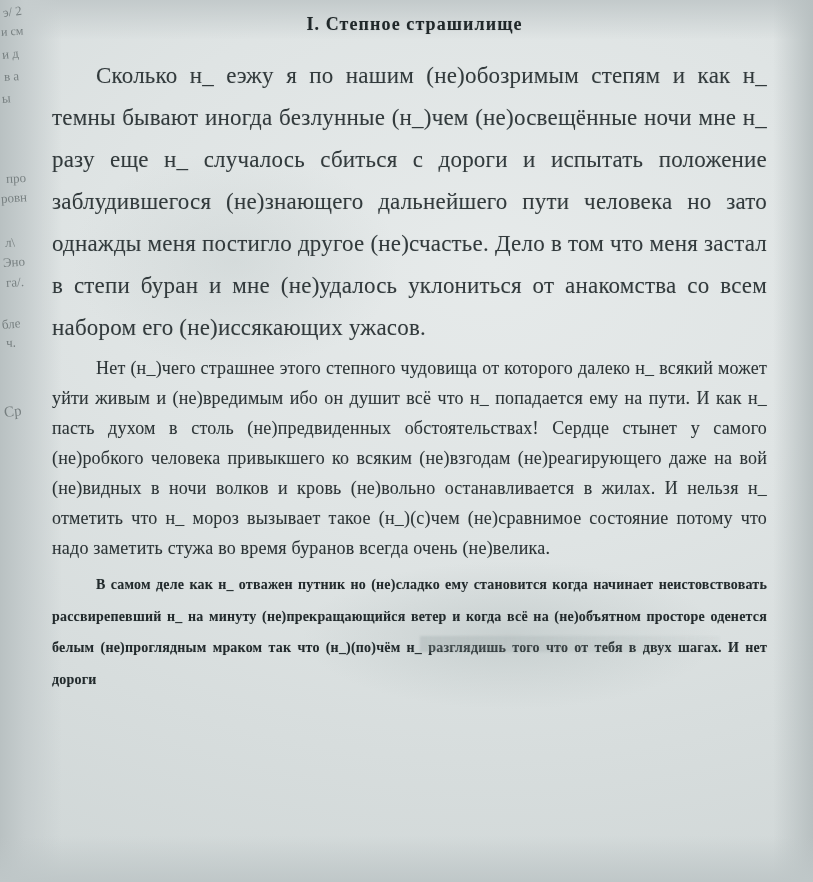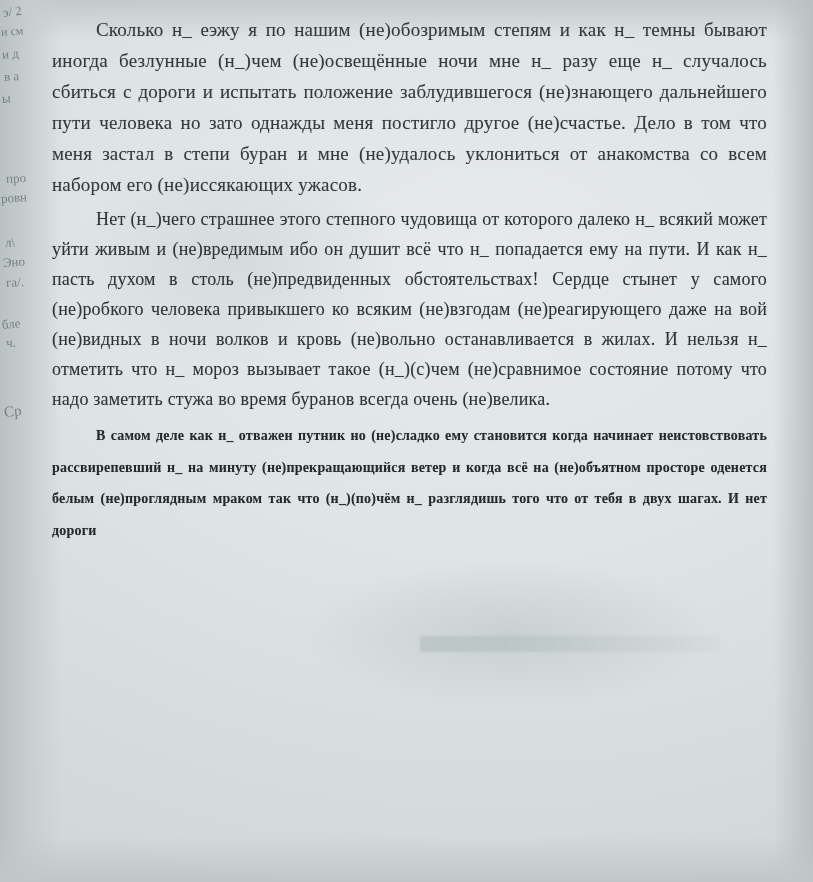"I. Степное страшилище" h1.title { html: none -> <h1>I. Степное страшилище</h1> }
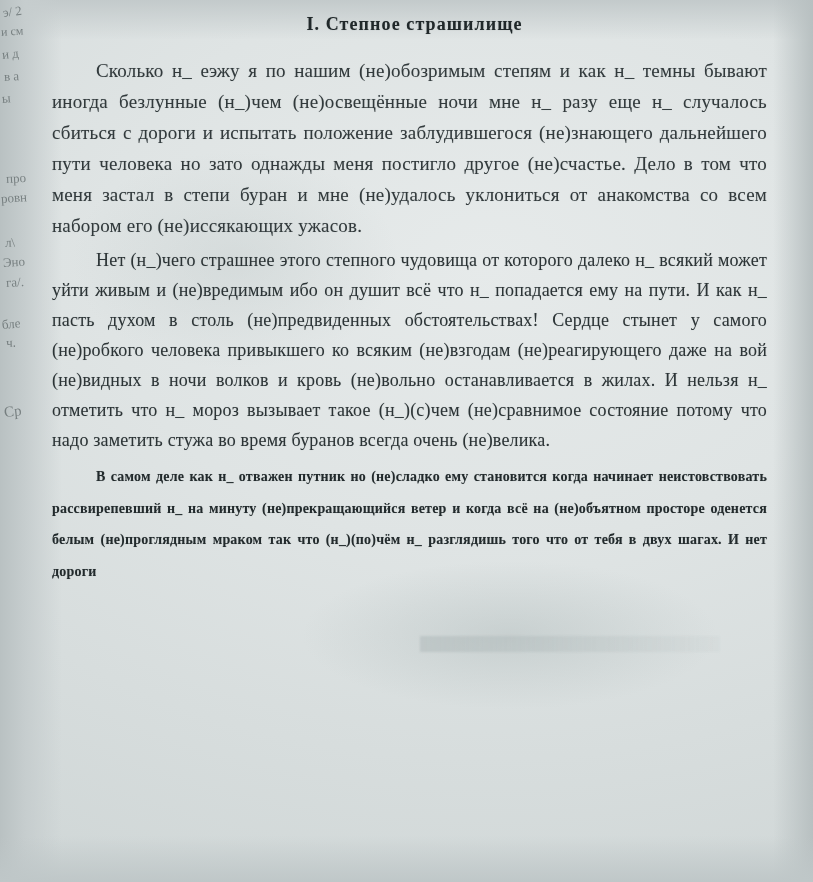"Сколько н_ еэжу я по" p.p1 { font-size: 19px -> 23px; line-height: 31px -> 42px }
